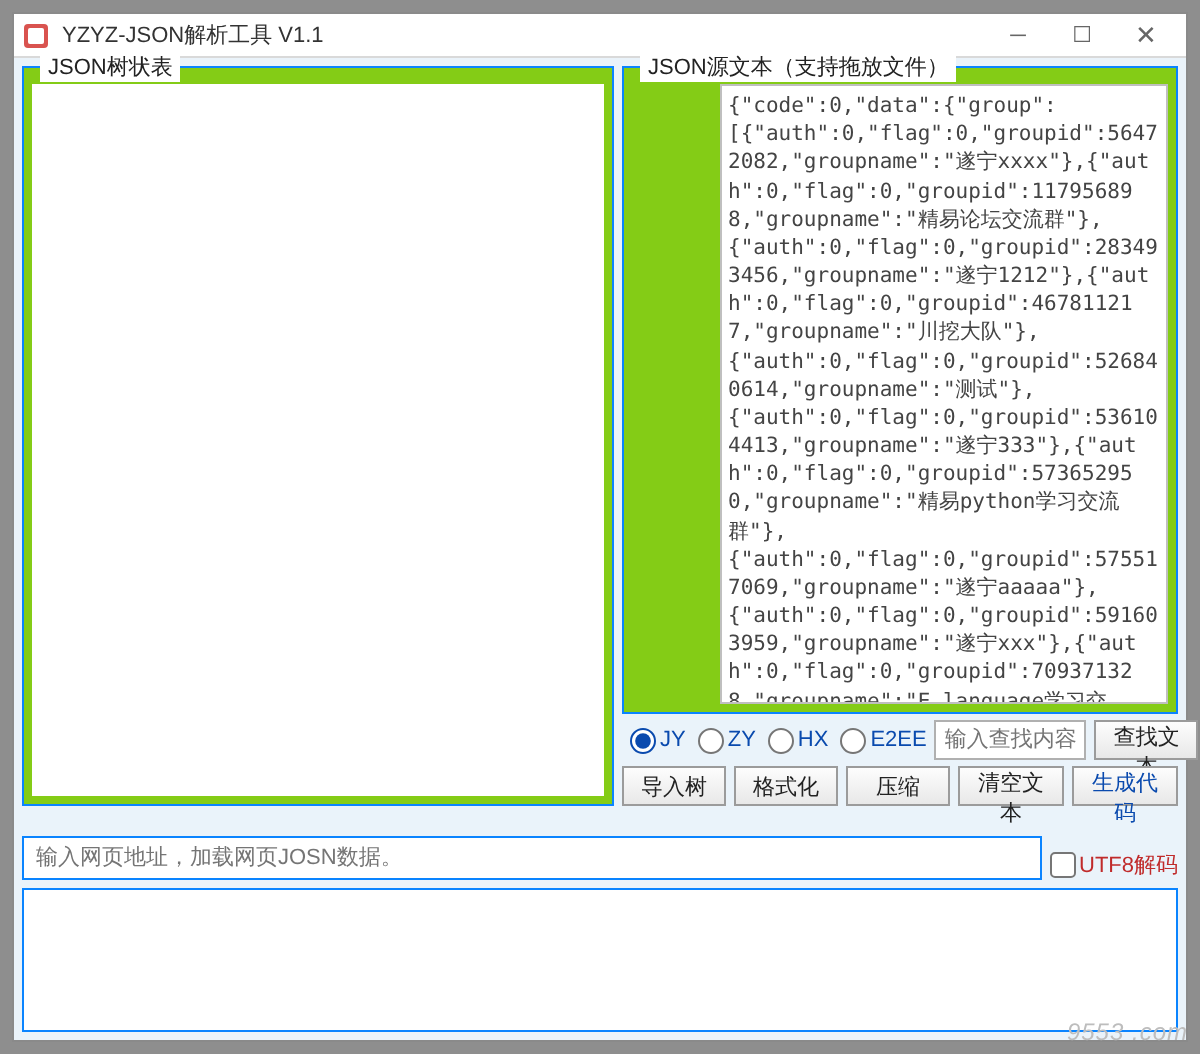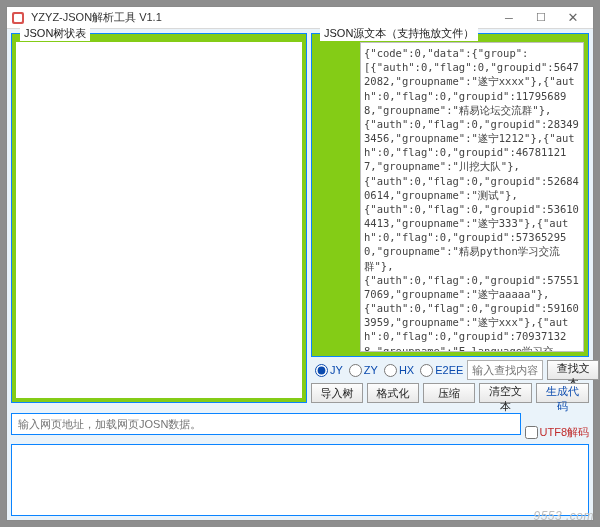"输入网页地址，加载网页JOSN数据。" .urlrow { align-items: center -> flex-end }
